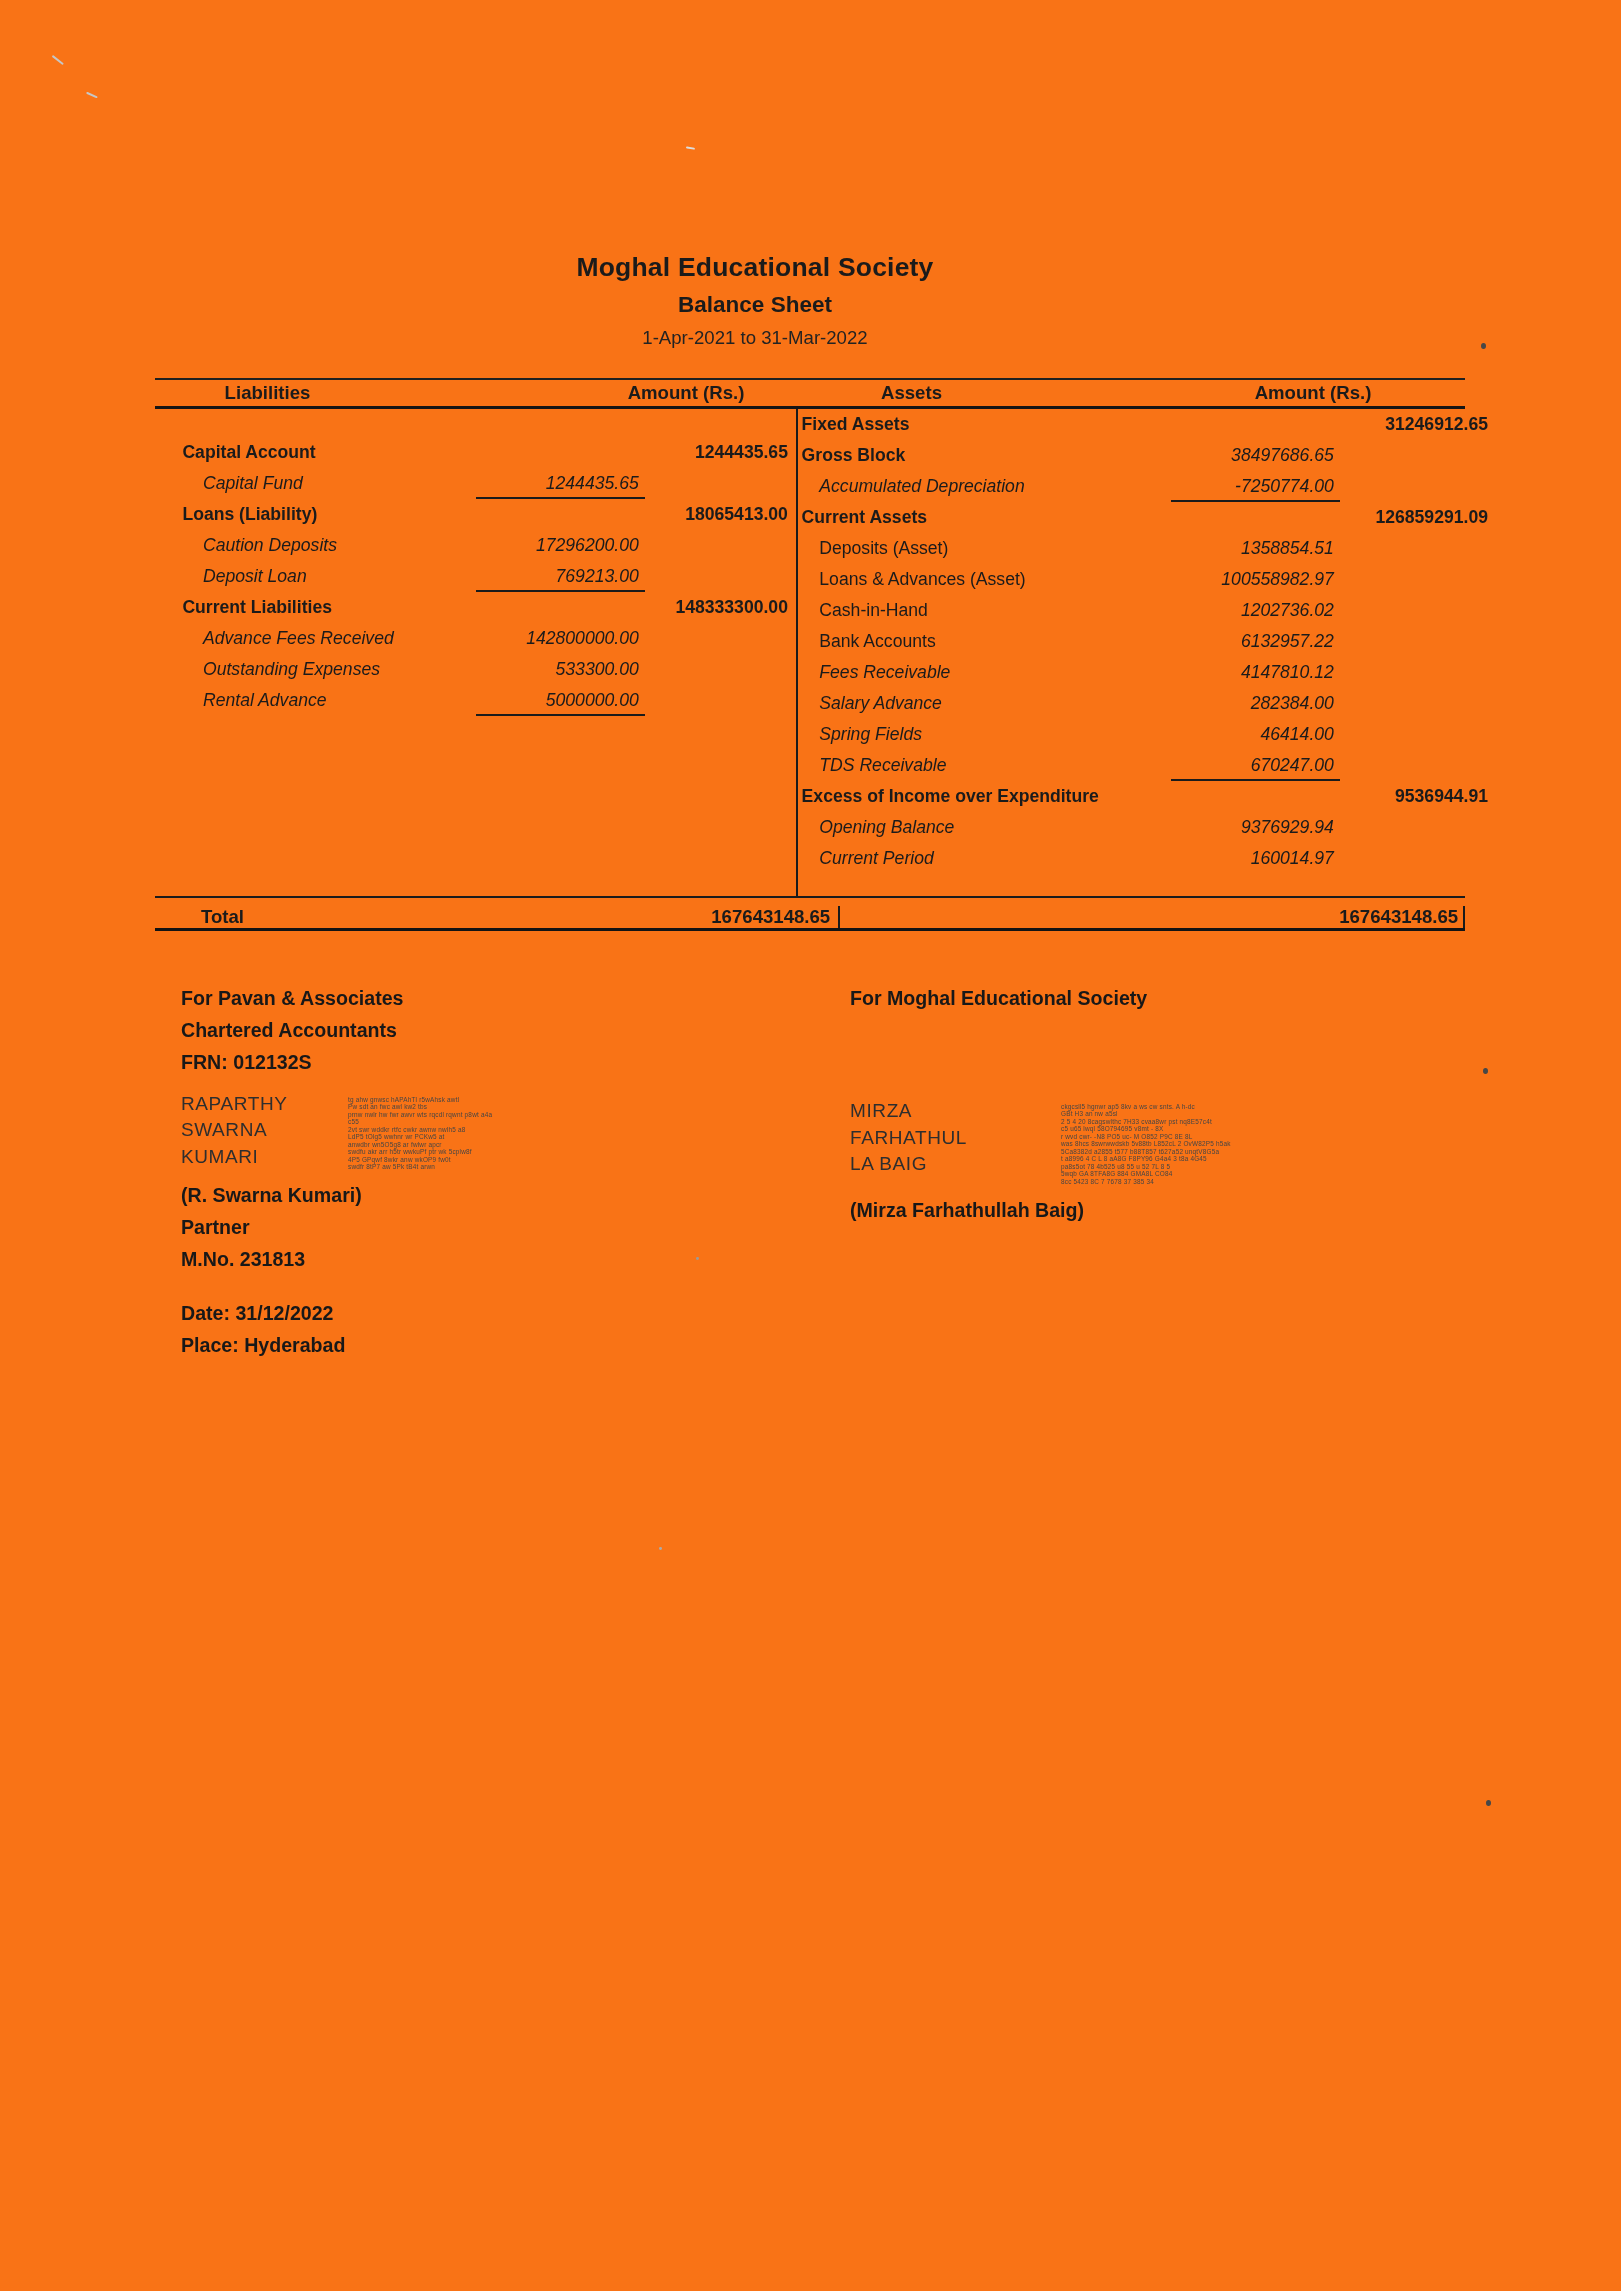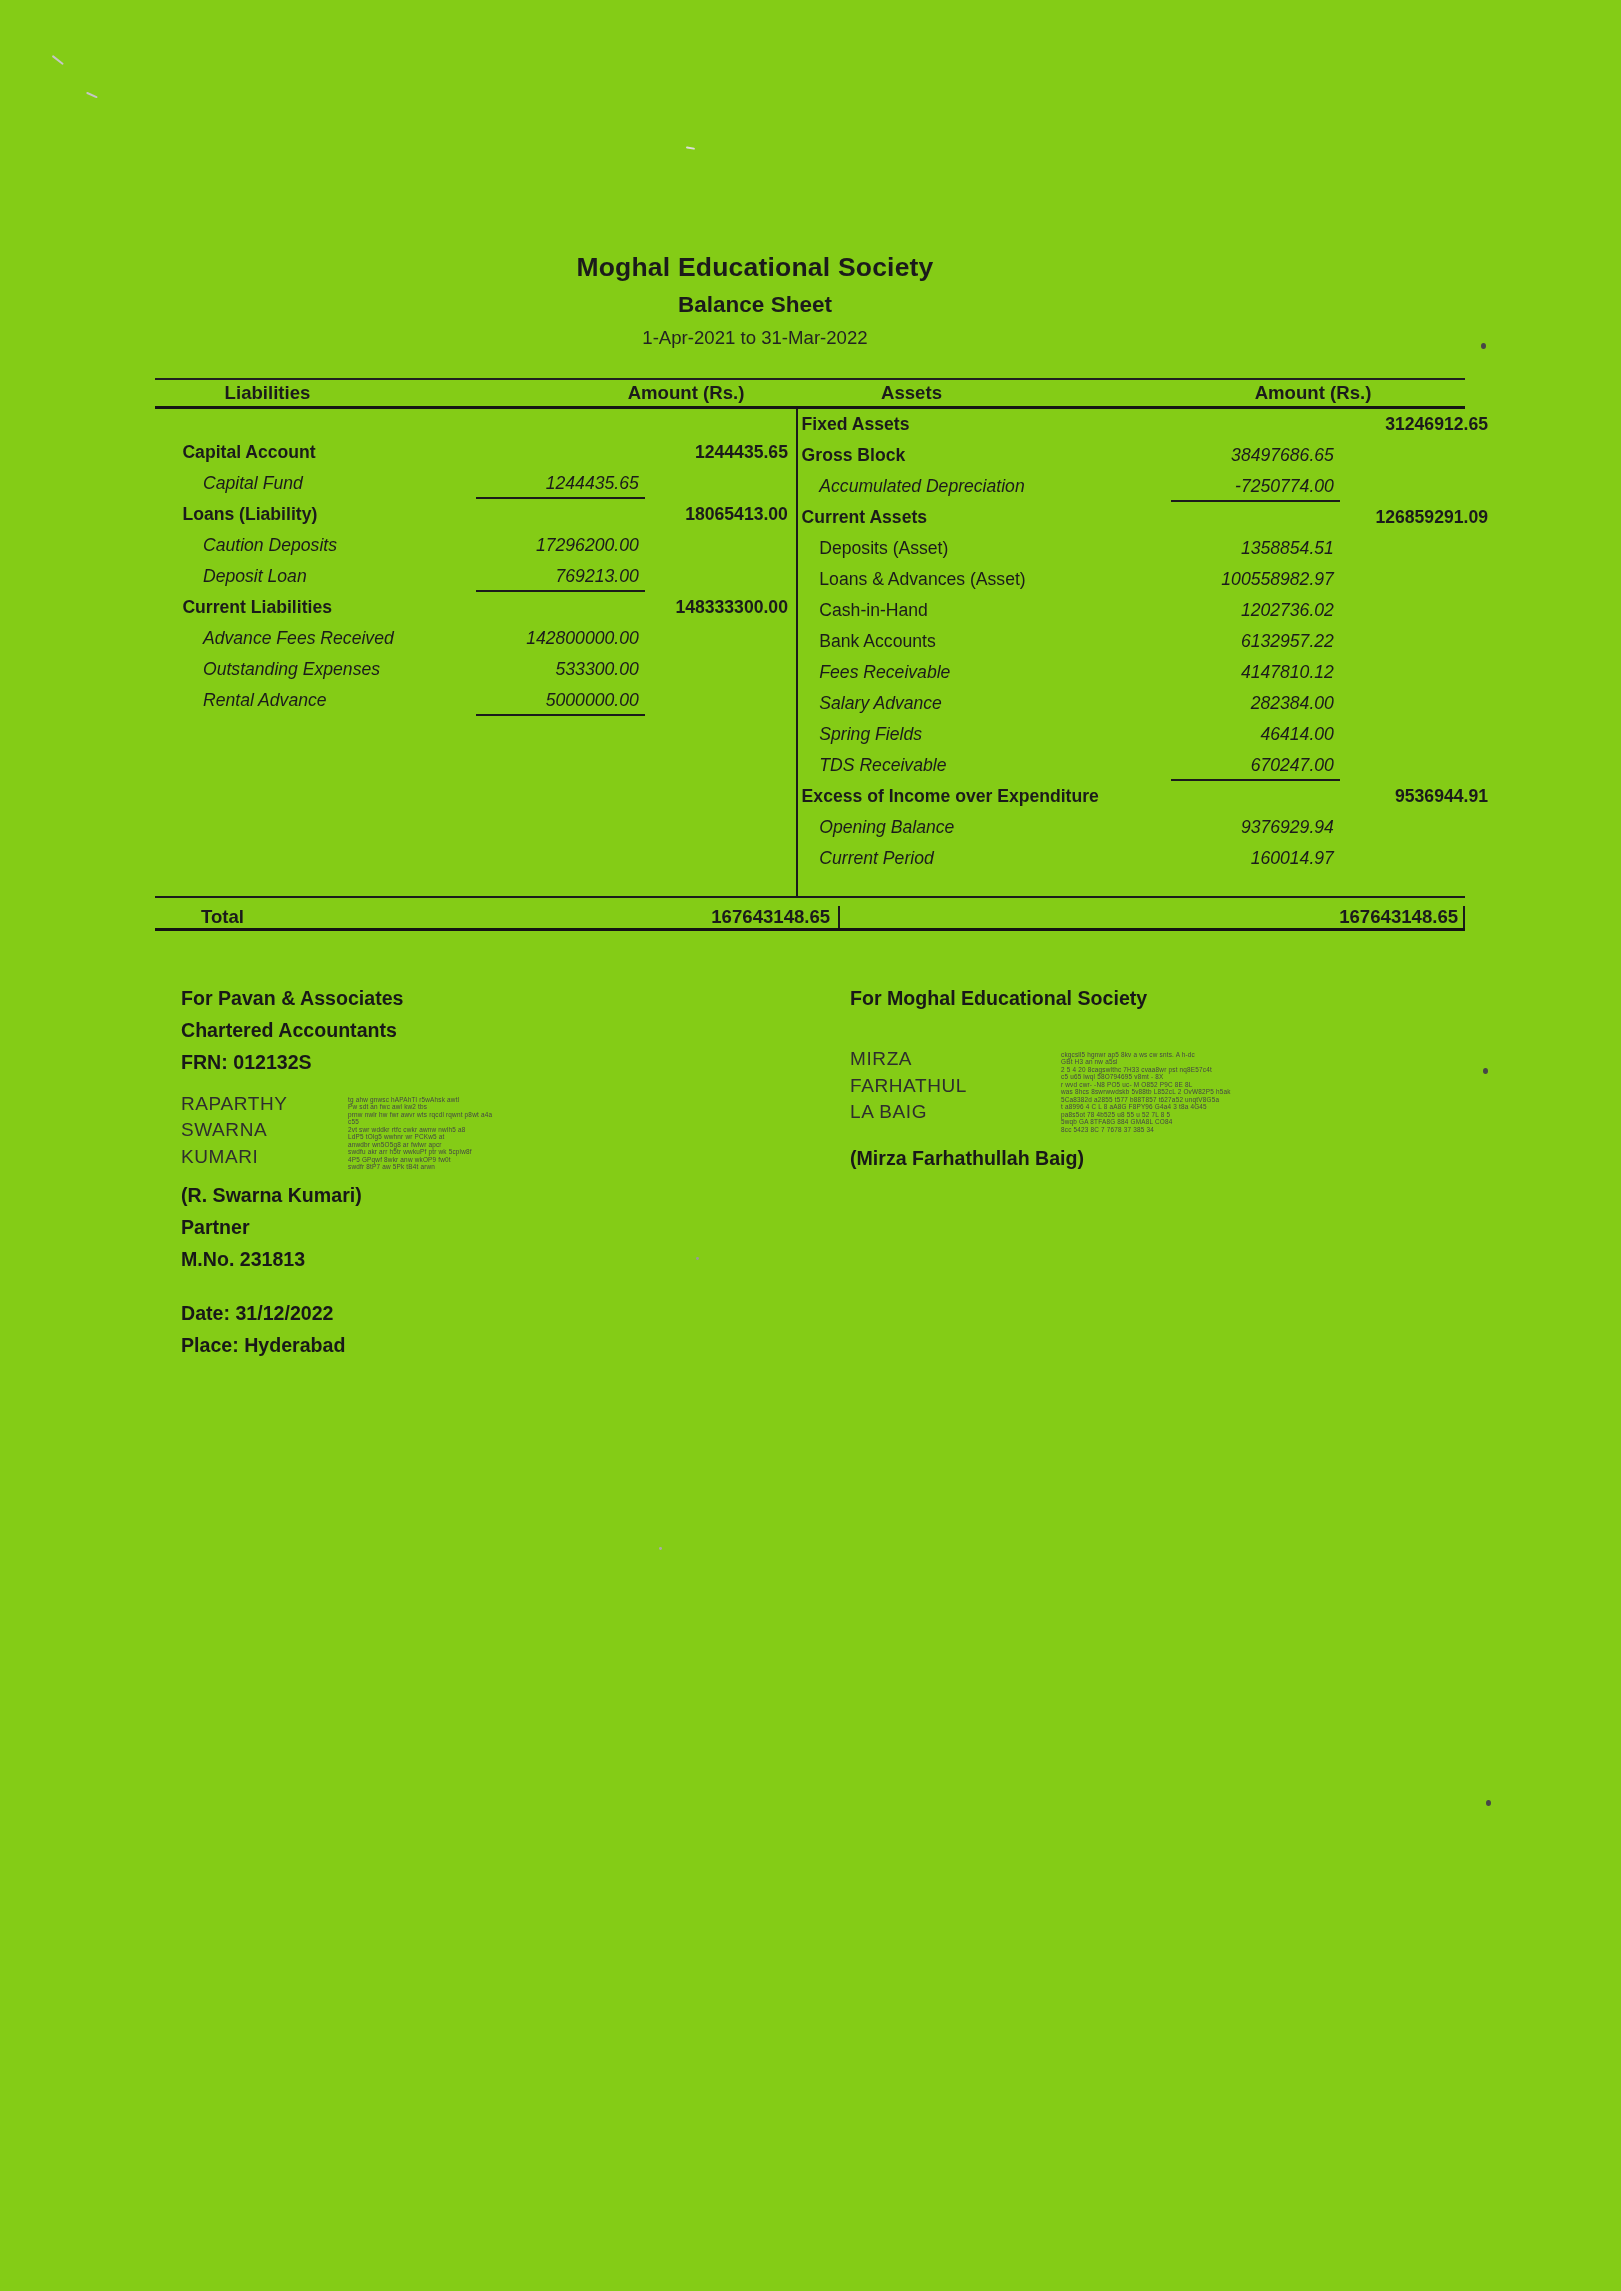"Moghal Educational Society" .page { background: #84cc16 -> #f97316 }
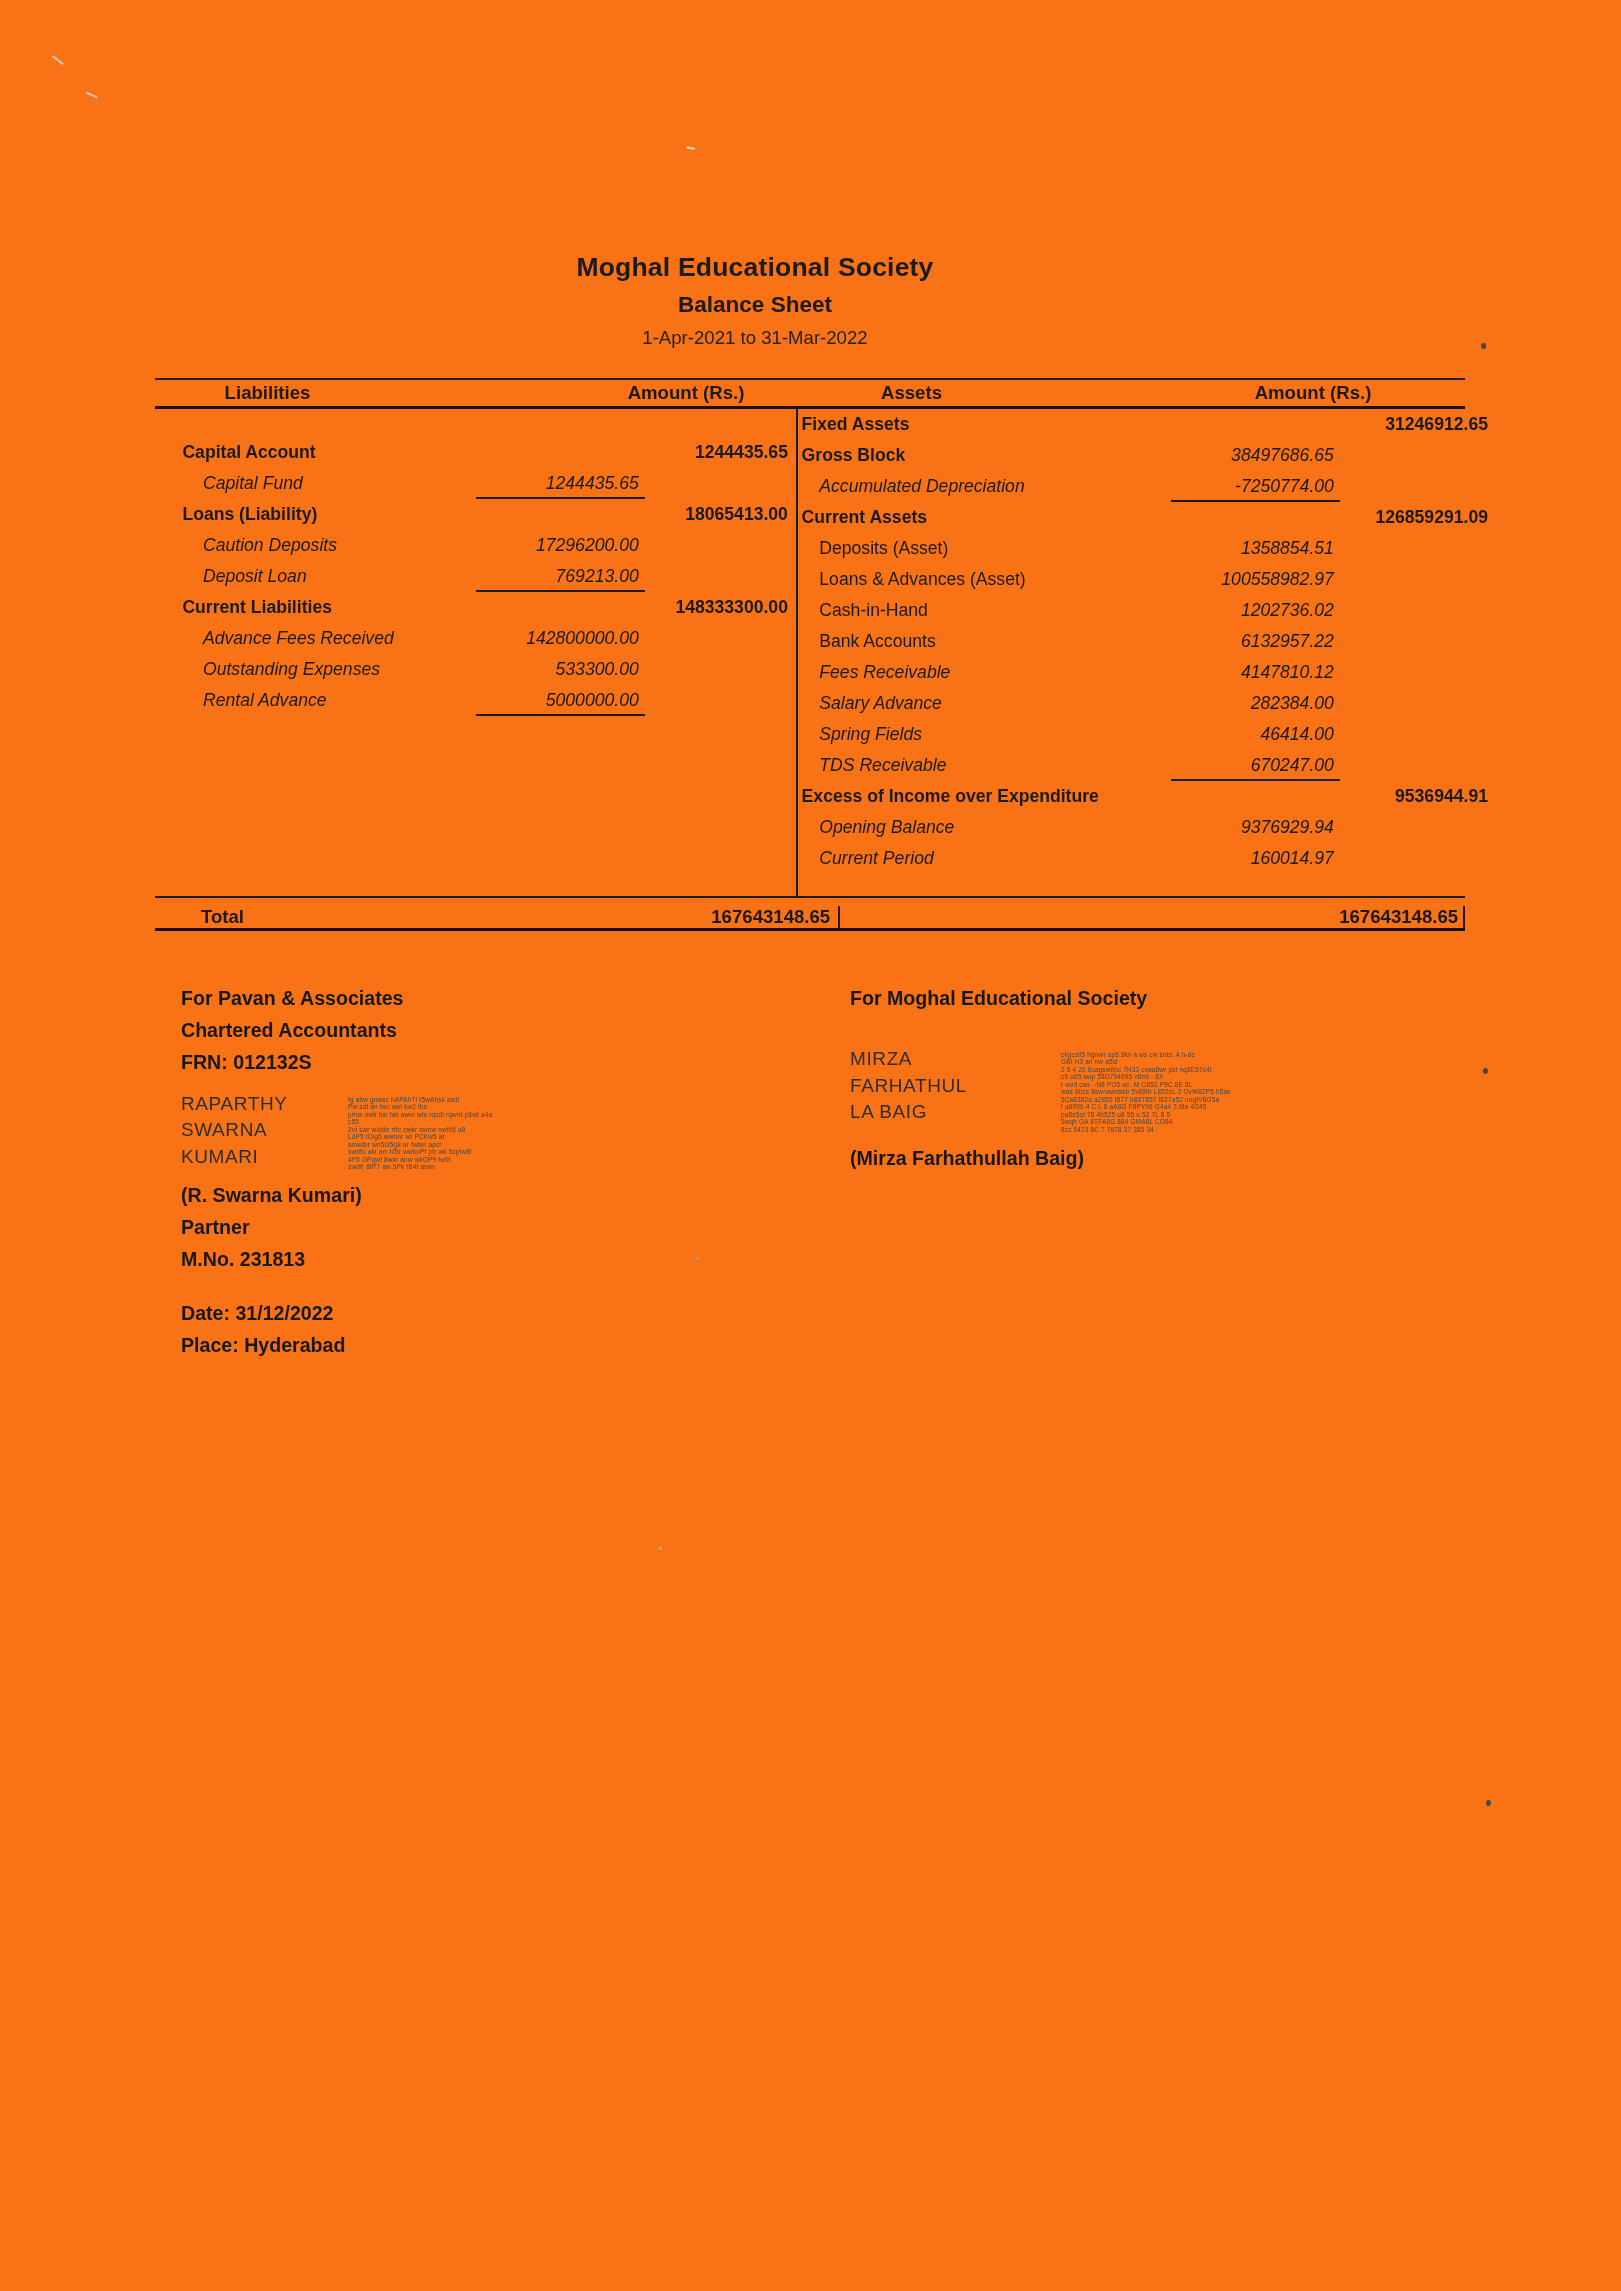"MIRZA" .sig-right .digital-row { margin-top: 32px -> 84px }
